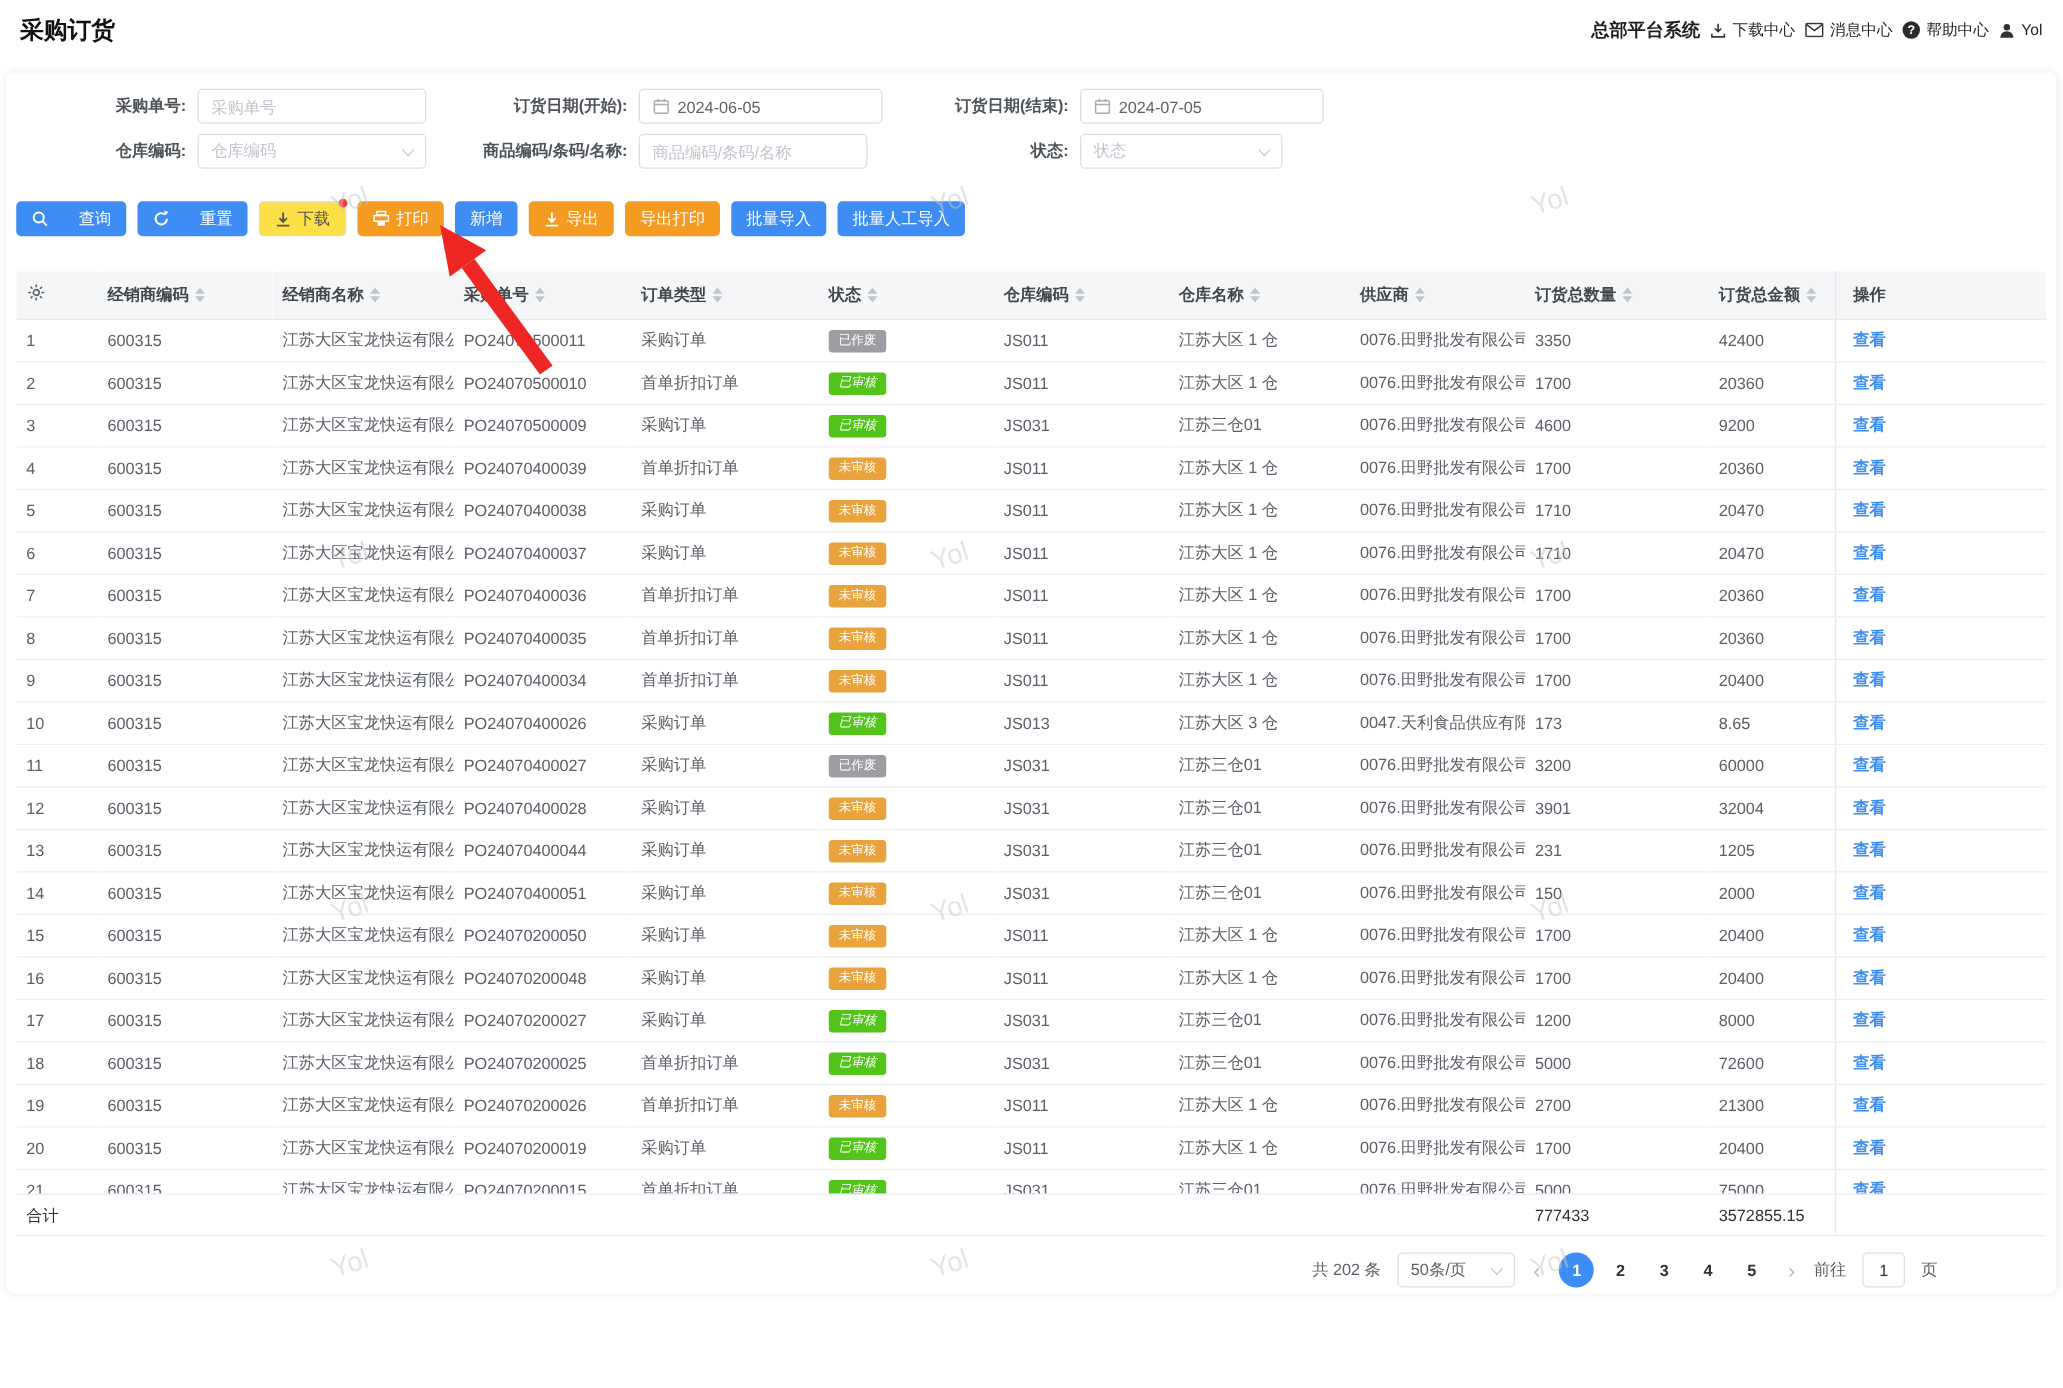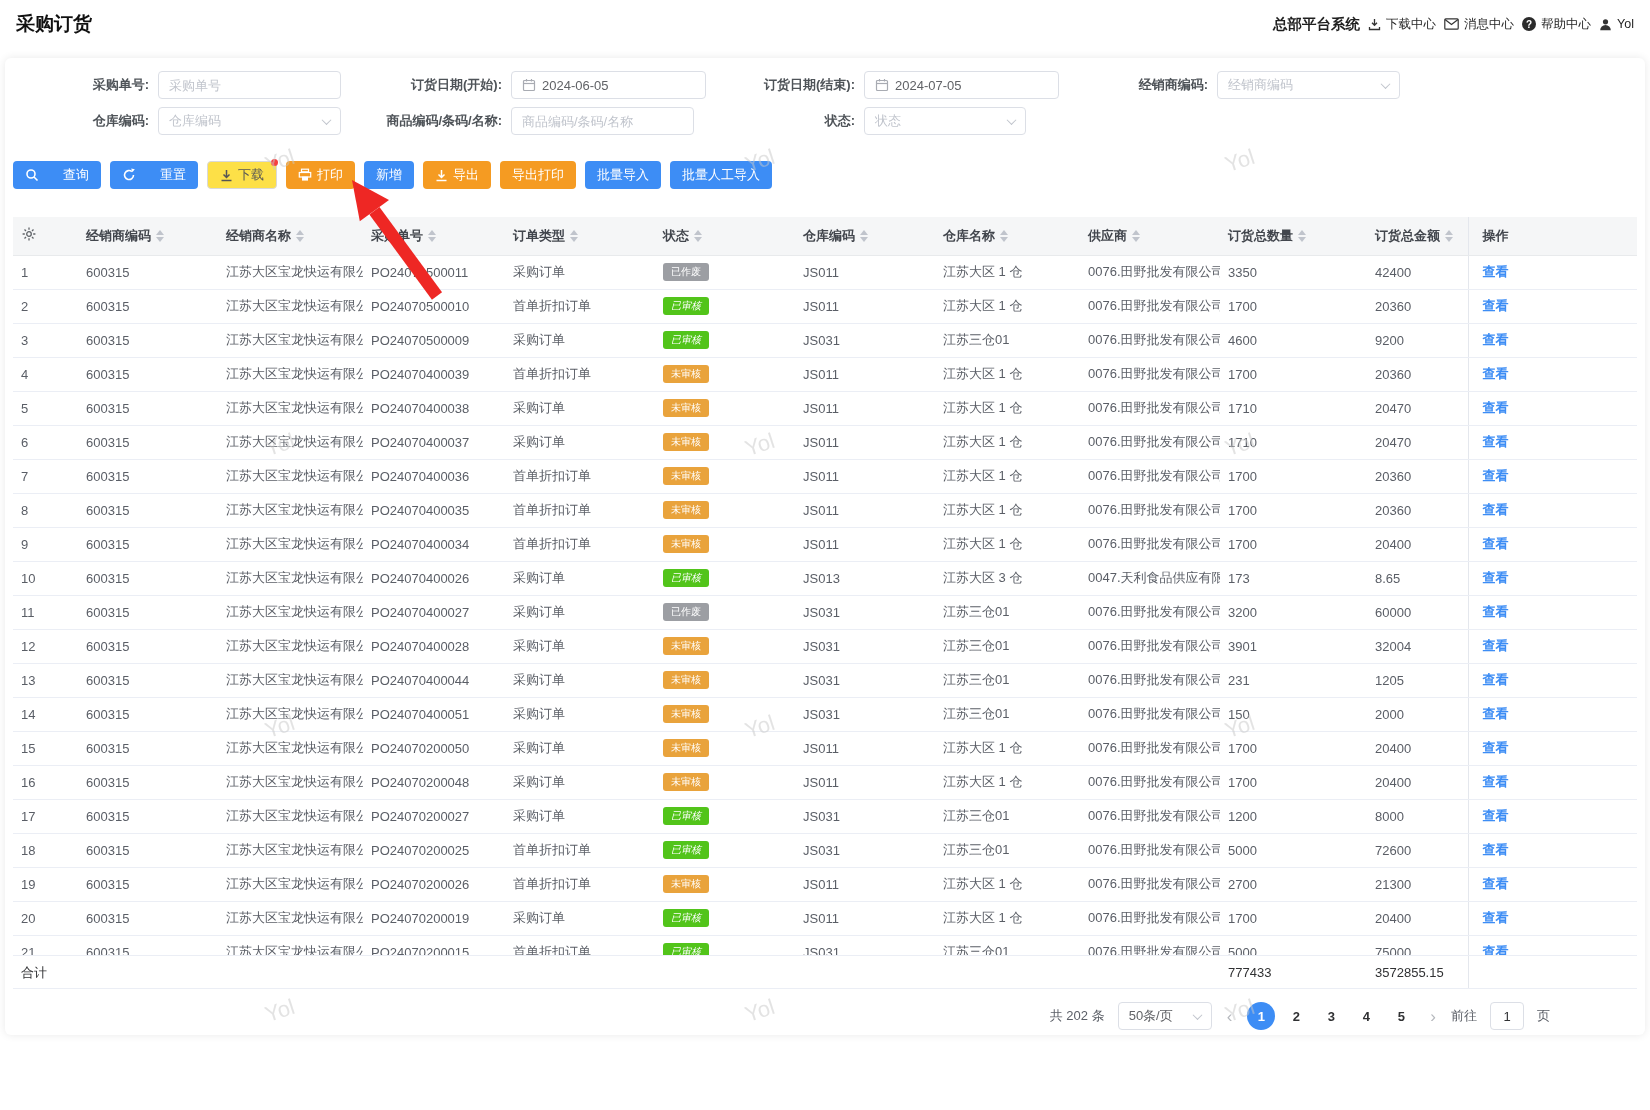"经销商编码:" div.field { html: <div> <label>经销商编码:</label> <div> <span>经销商编码</span> <i></i> </div> </div> -> none }
